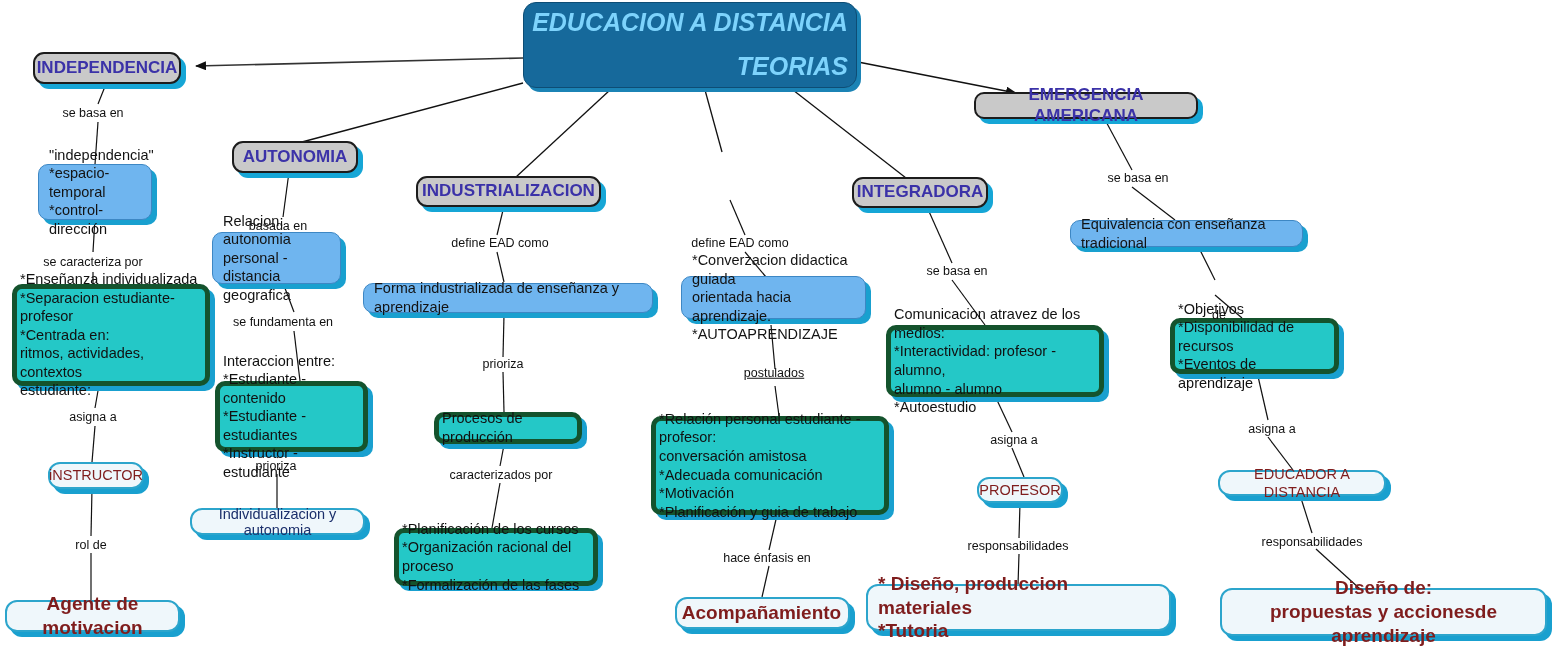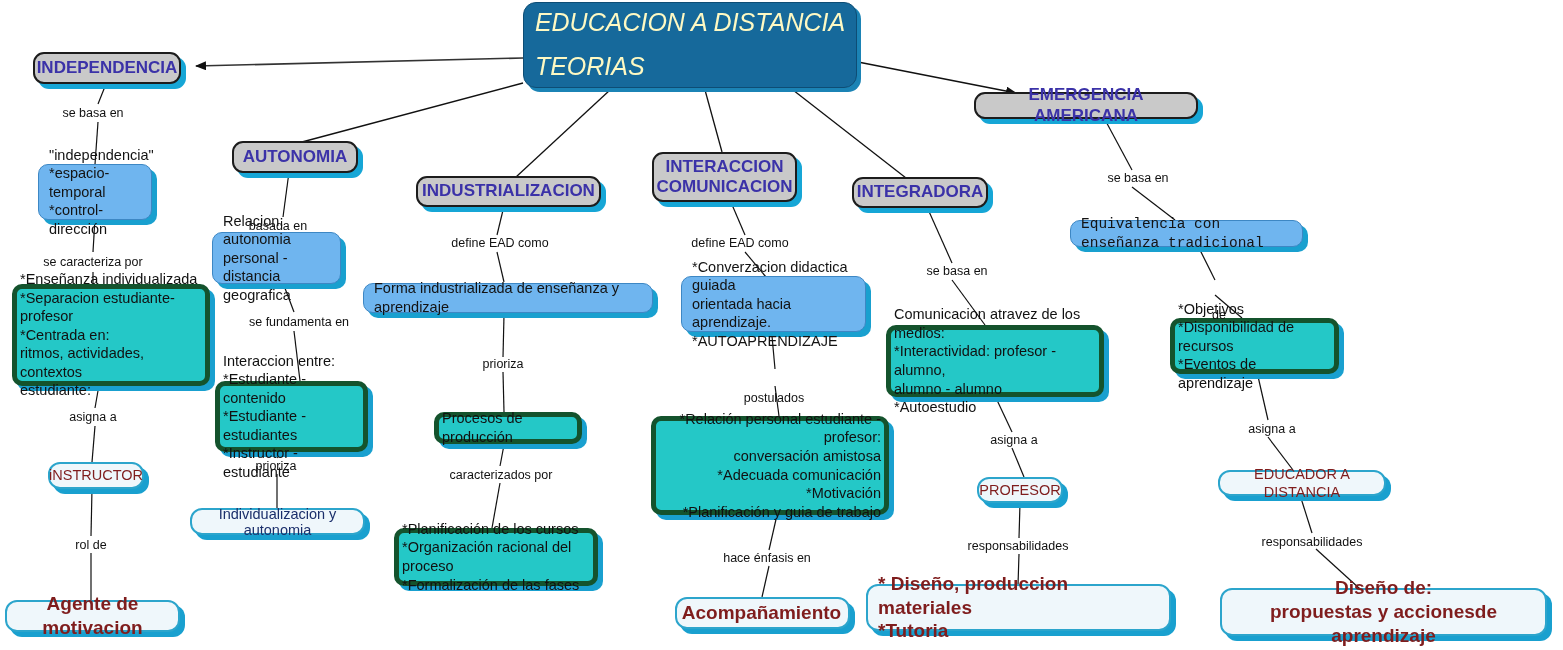"EDUCACION A DISTANCIA" .n-root { color: #fef9c3 -> #7dd3fc; font-weight: normal -> bold; text-align: left -> right }
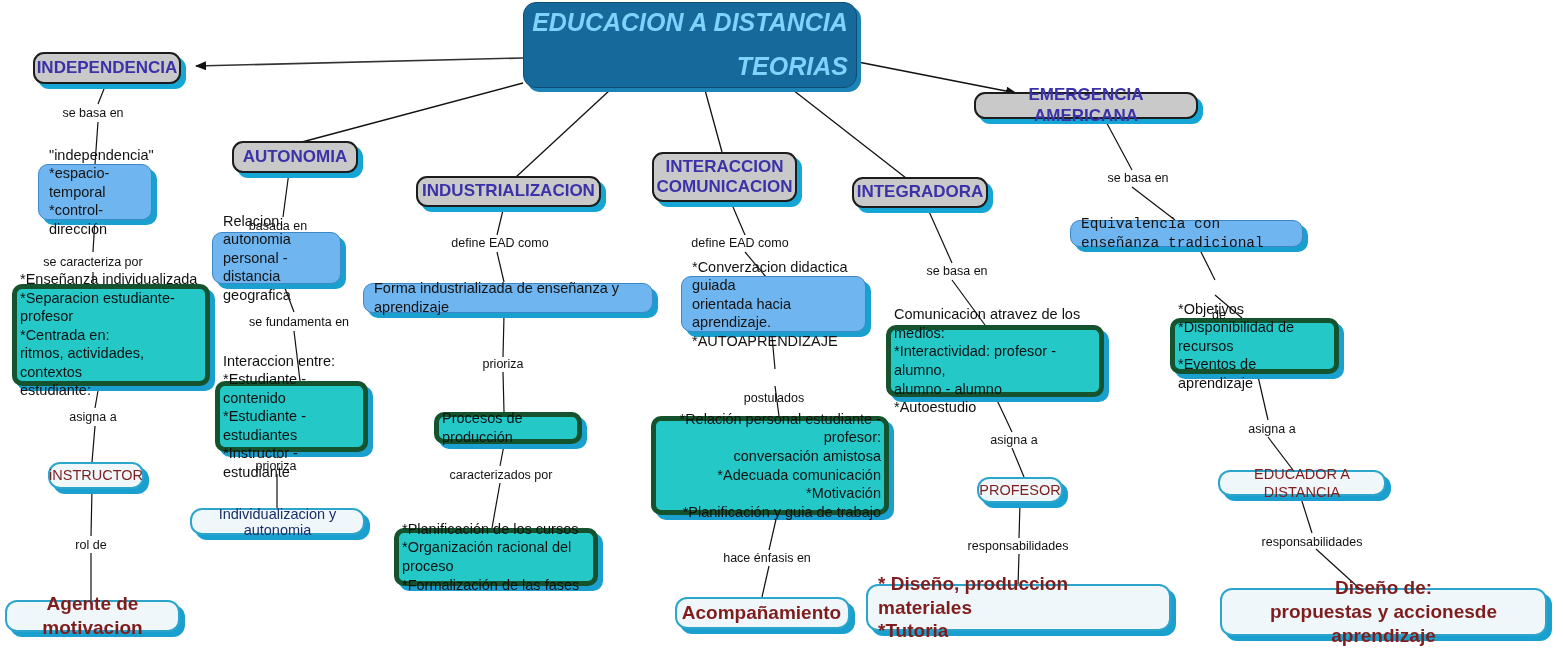"EMERGENCIA AMERICANA" div.node { border-radius: none -> 10px }
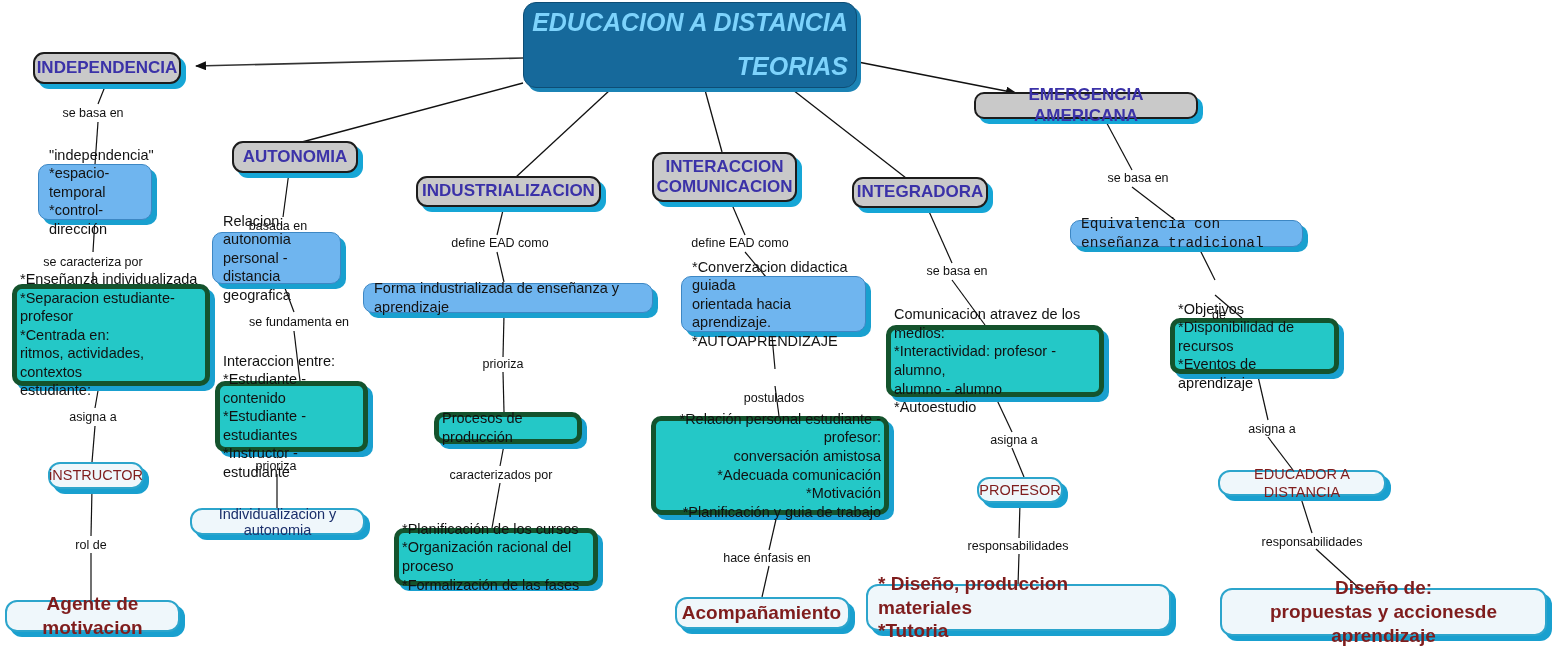"INTERACCION" div.node { html: <div>INTERACCION COMUNICACION</div> -> none }
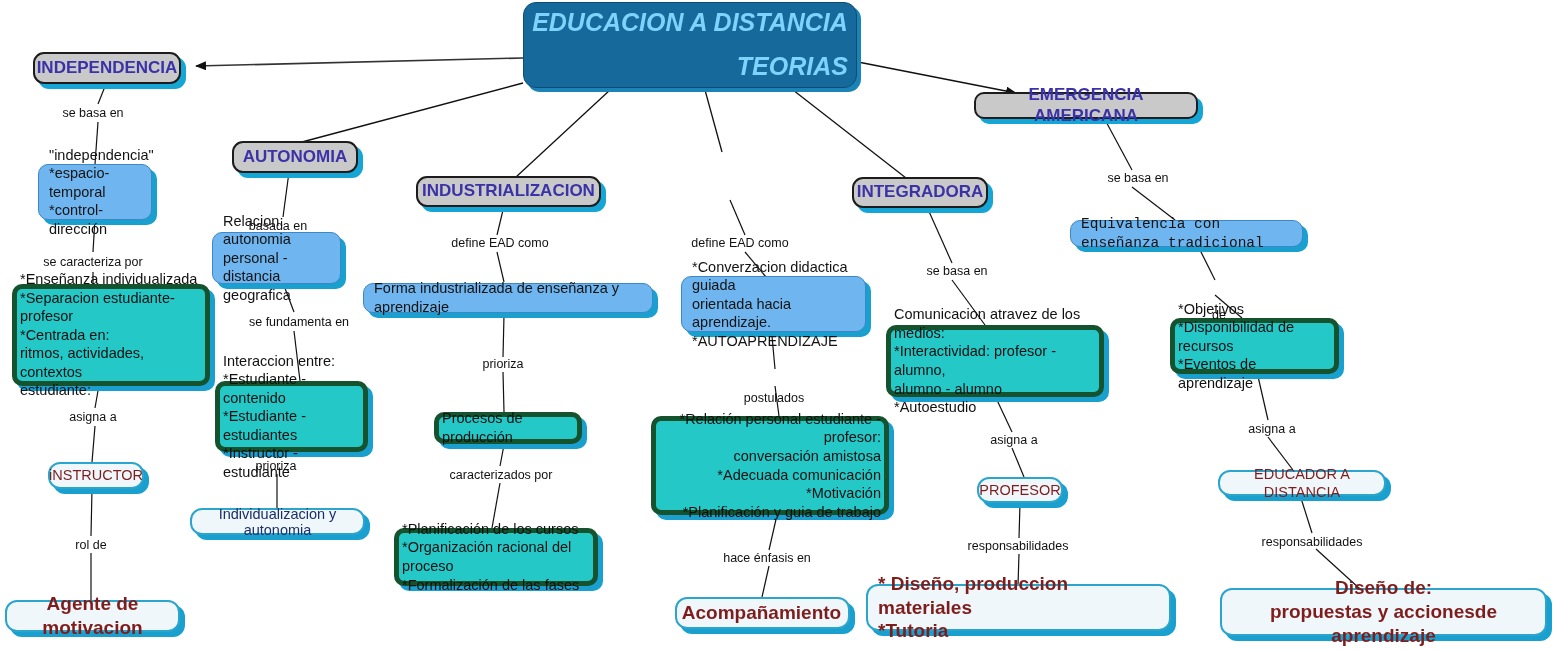"Equivalencia con enseñanza tradicional" div.node { font-family: Liberation Mono, monospace -> none }
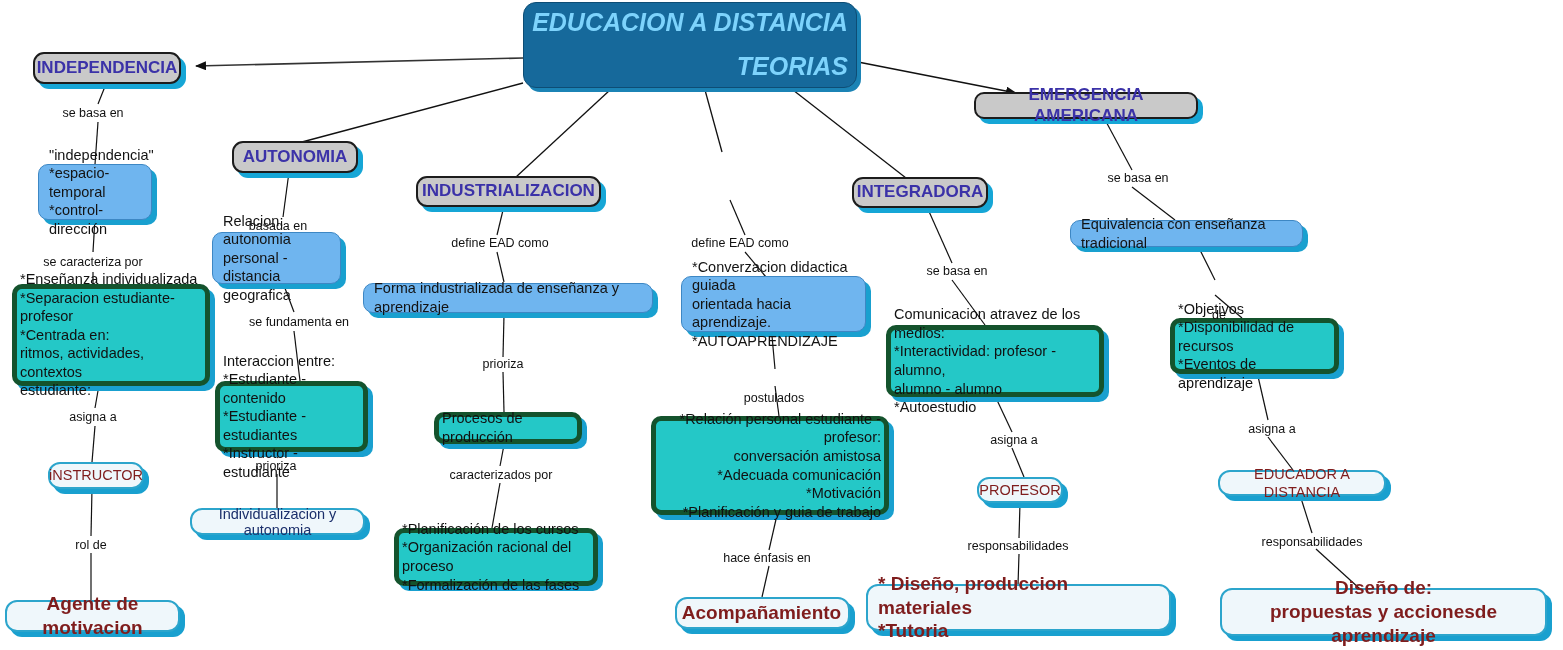"*Converzacion didactica guiada" div.node { height: 56px -> 43px }
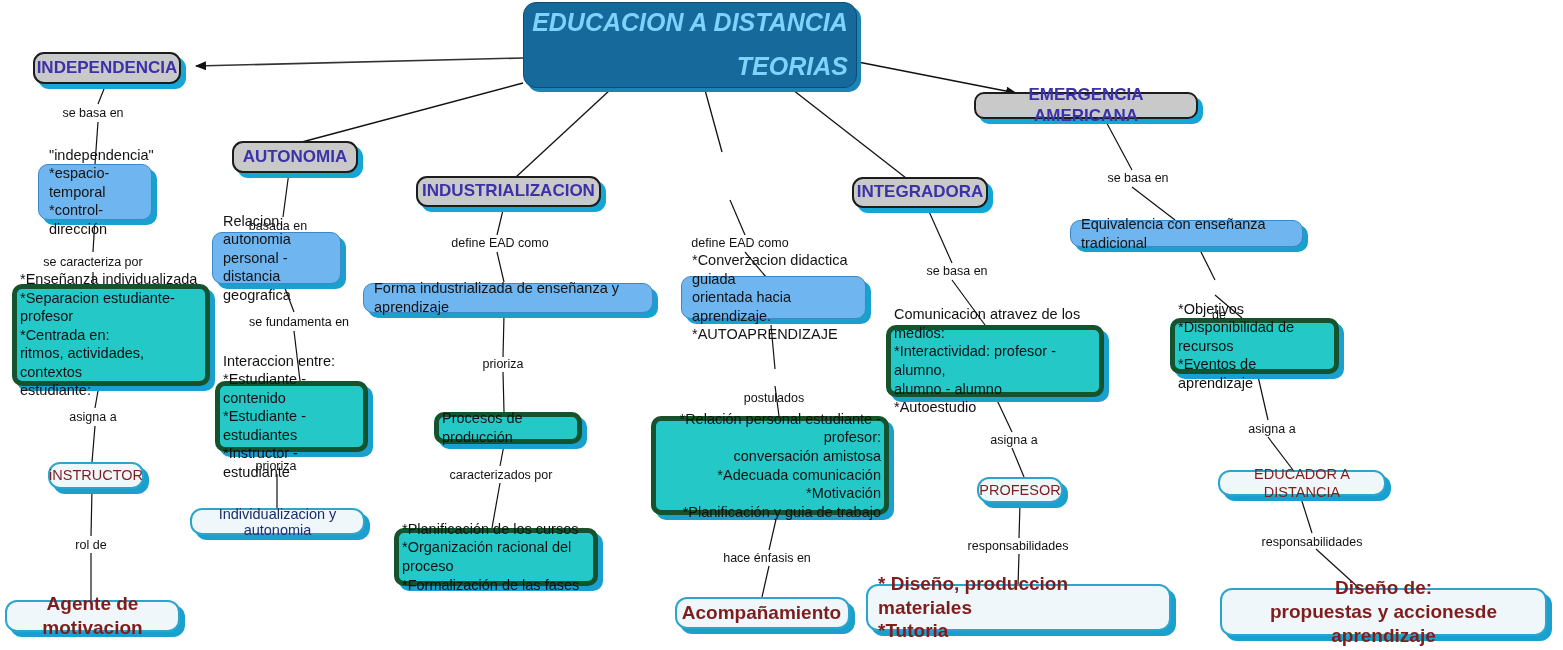"se fundamenta en" div.edge-label { left: 299px -> 283px }
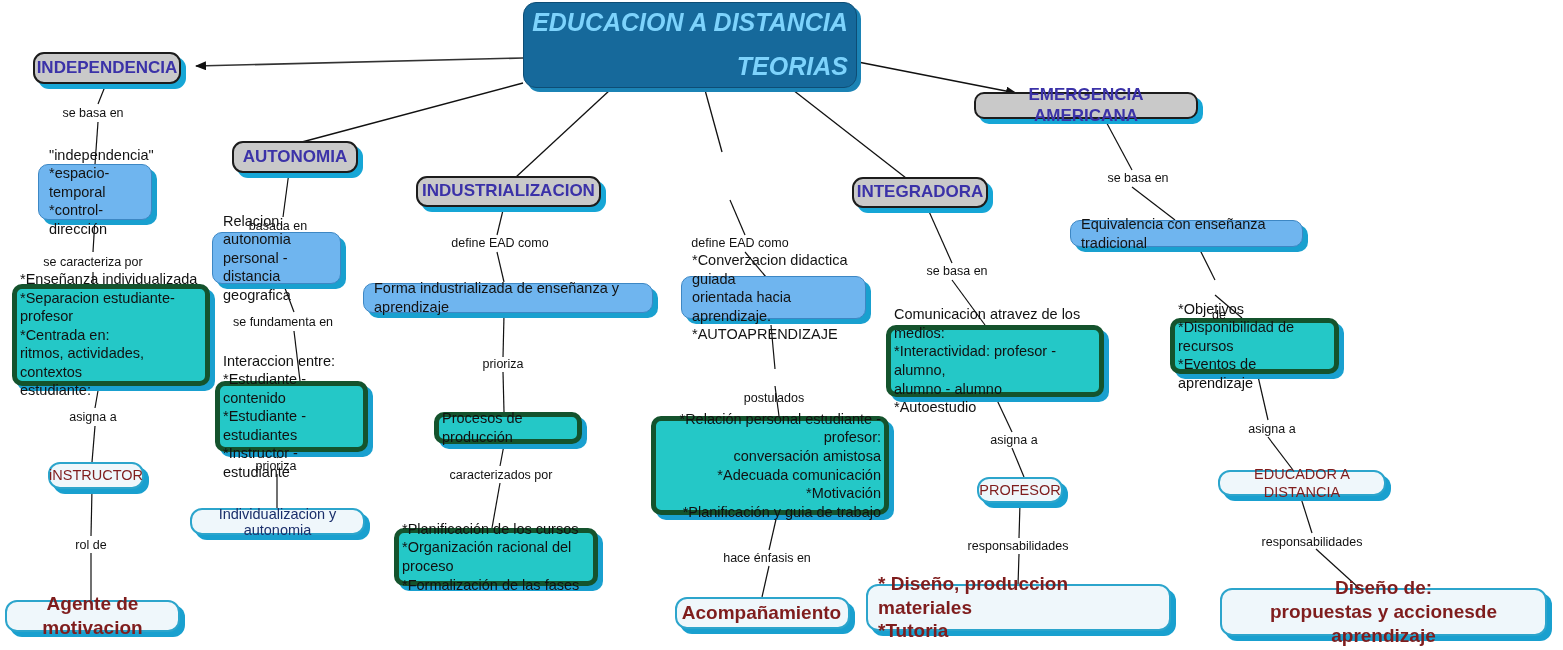"postulados" div.edge-label { text-decoration: none -> underline; top: 398px -> 373px }
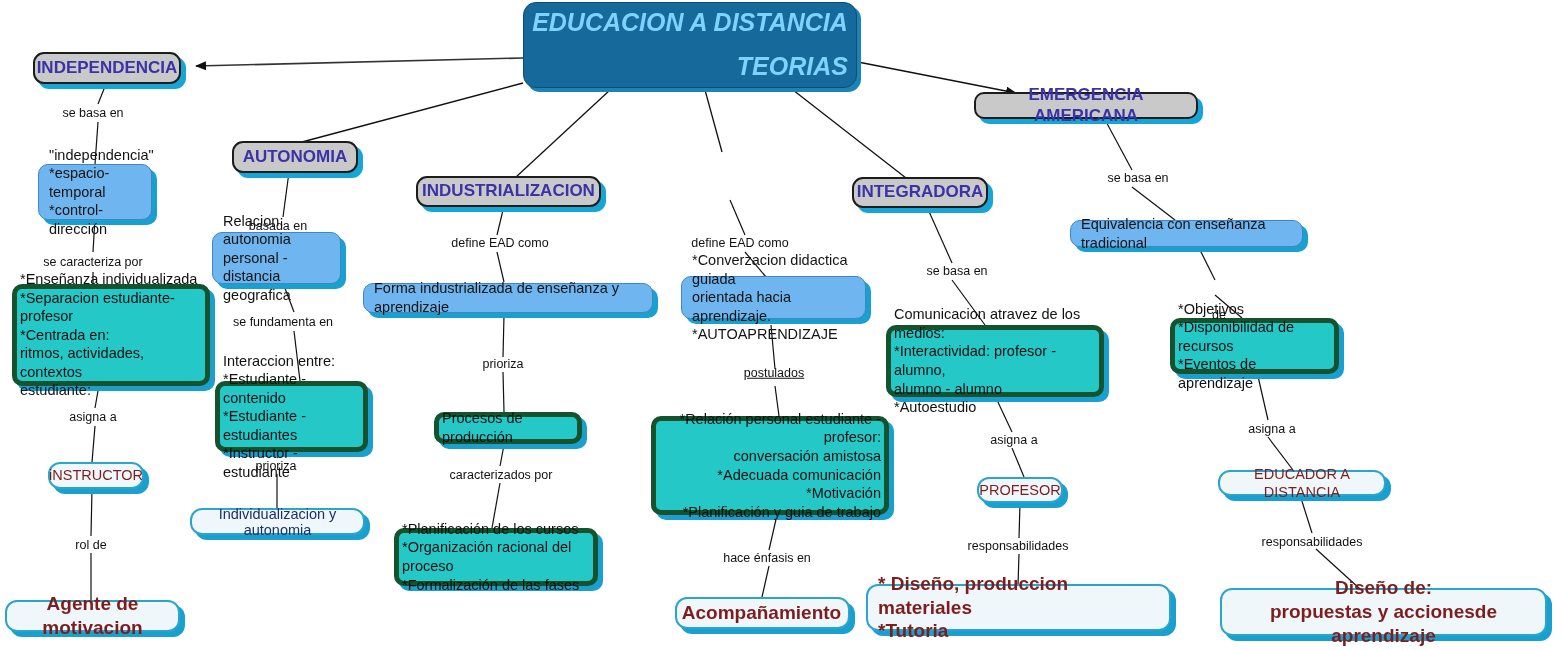"*Relación personal estudiante -" div.node { text-align: right -> none }
